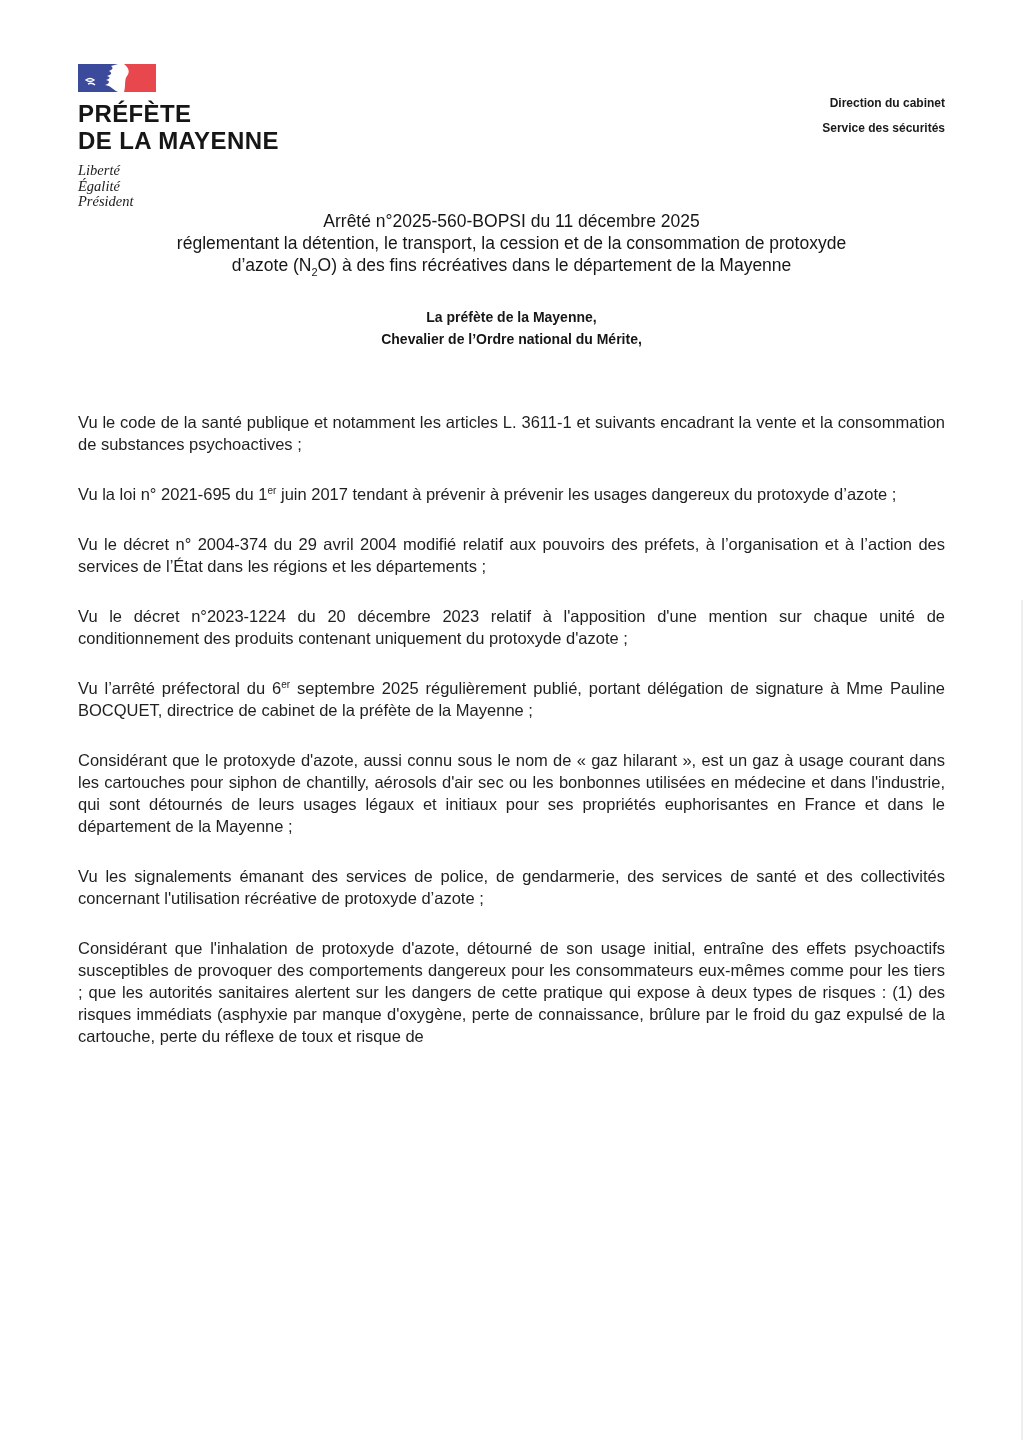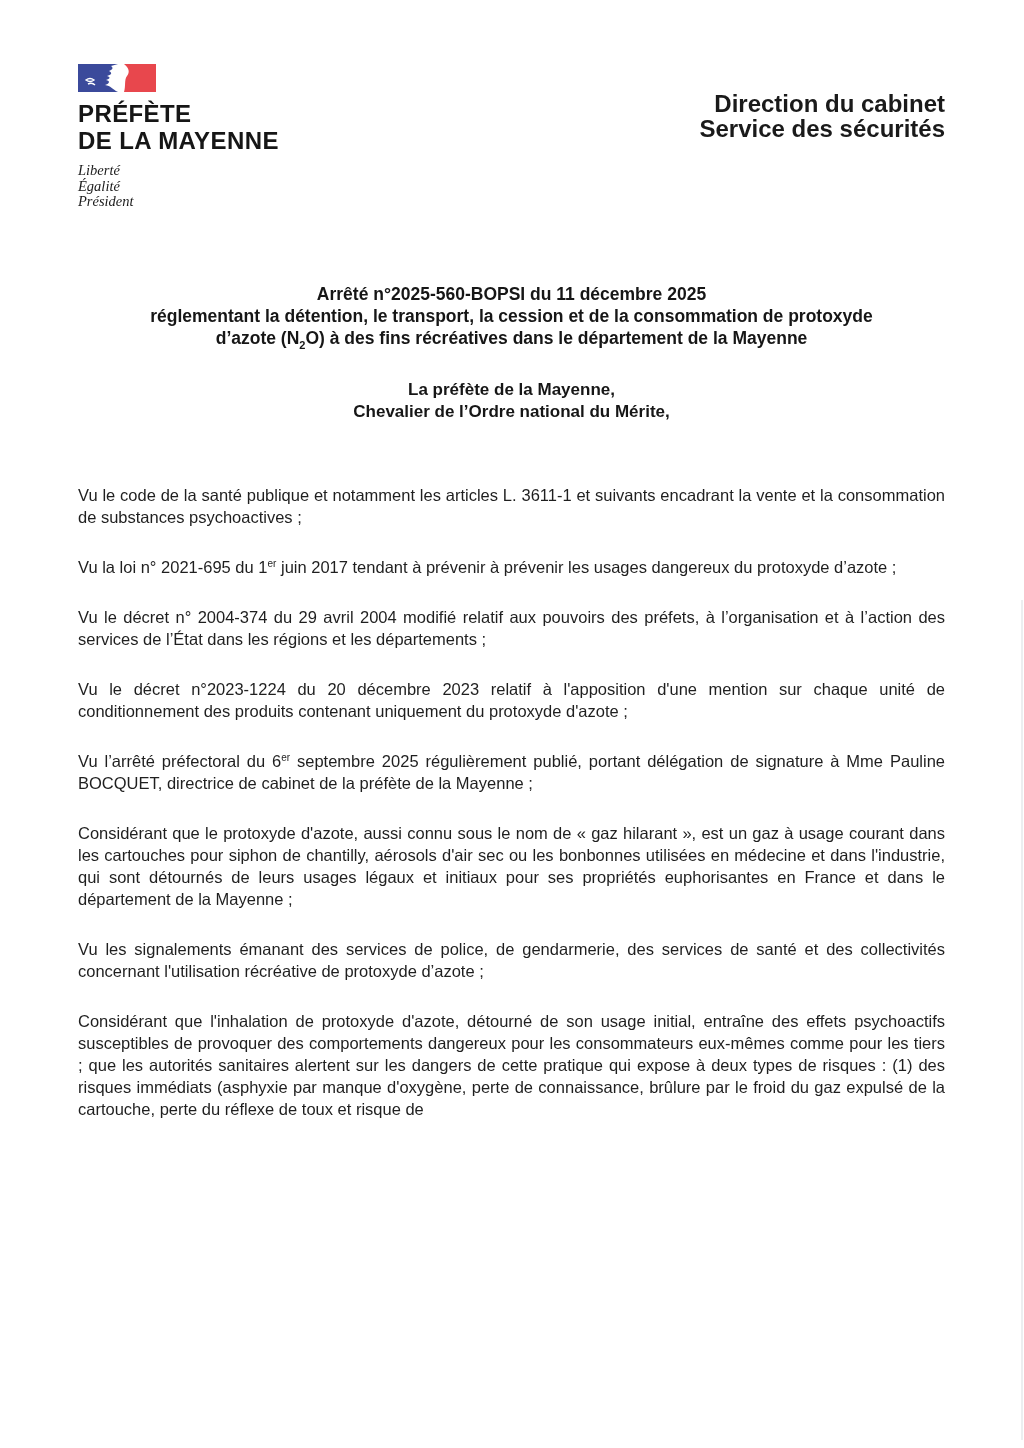"Direction du cabinet" .service { font-size: 24px -> 12px }
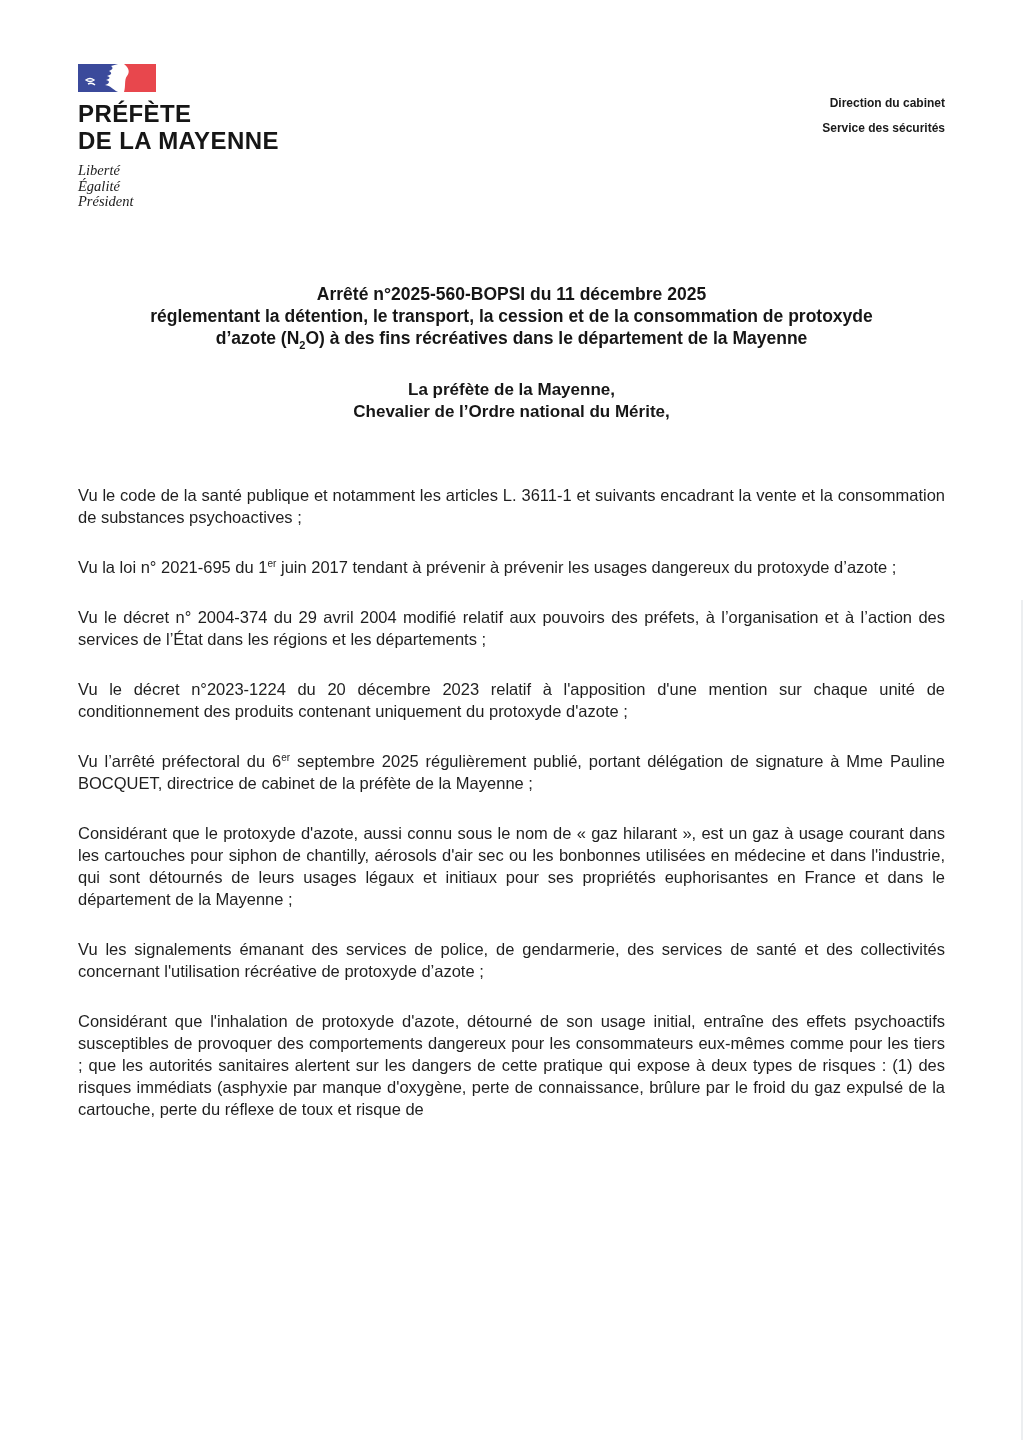"Arrêté n°2025-560-BOPSI du 11 décembre" .title { font-weight: 700 -> 400; margin-top: 73px -> none }
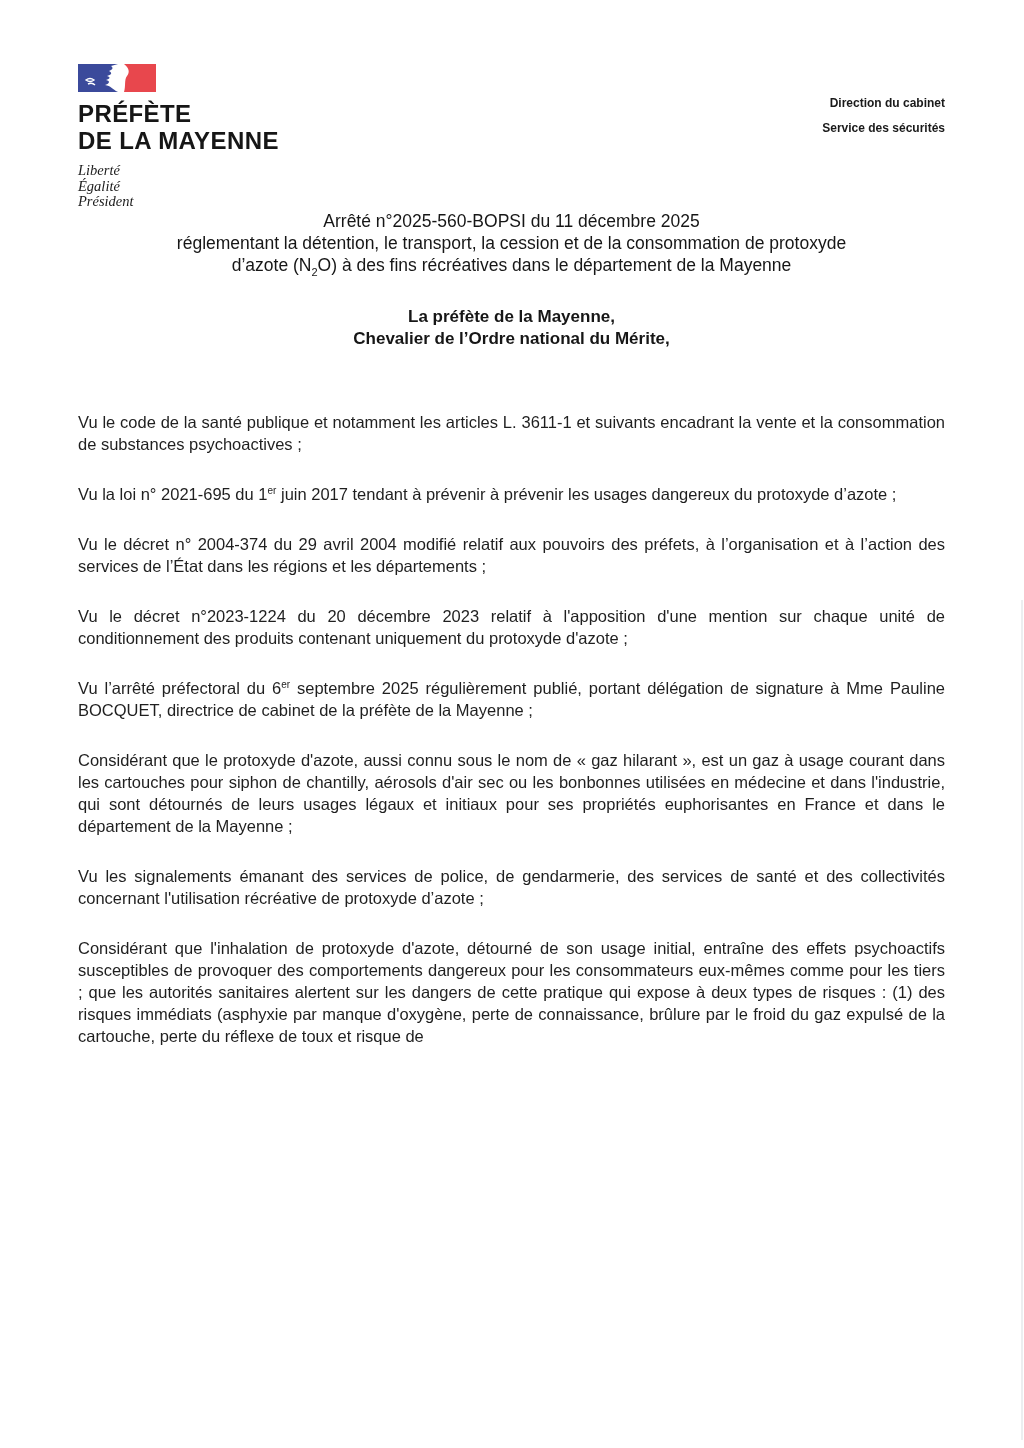"La préfète de la Mayenne," .salutation { font-size: 17px -> 14px }
